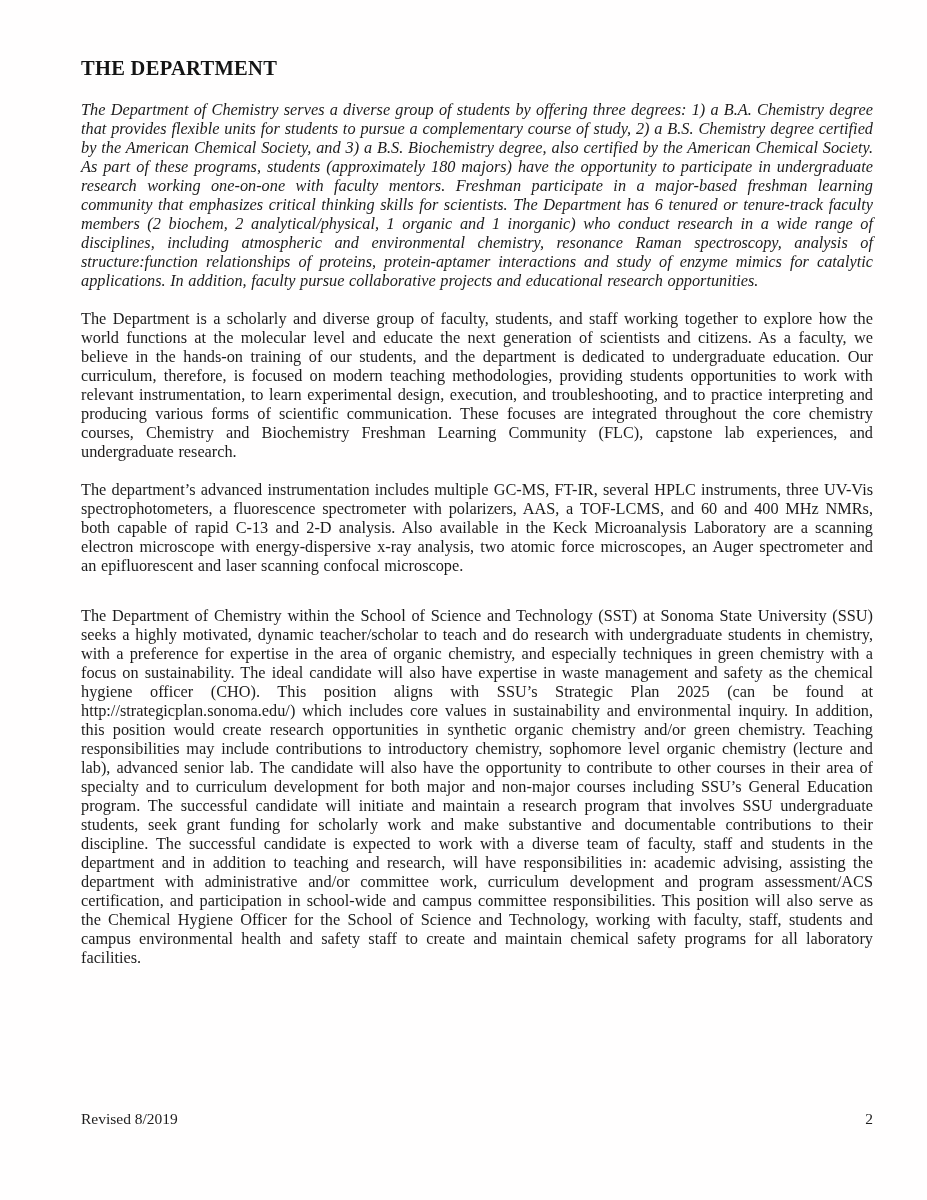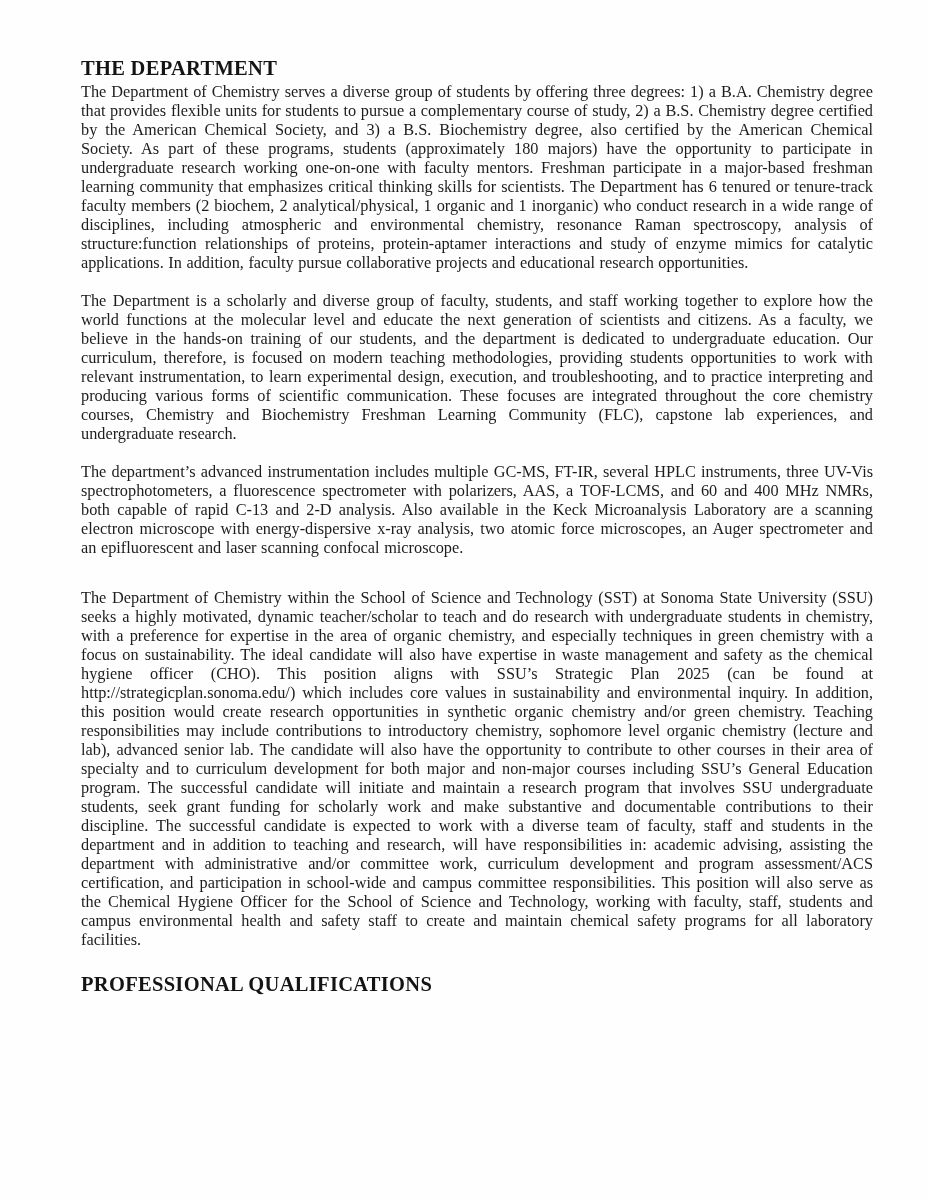"The Department of Chemistry serves" .section-the-department p.doc-paragraph:first-of-type { font-style: none -> italic; margin-top: 2px -> 20px }
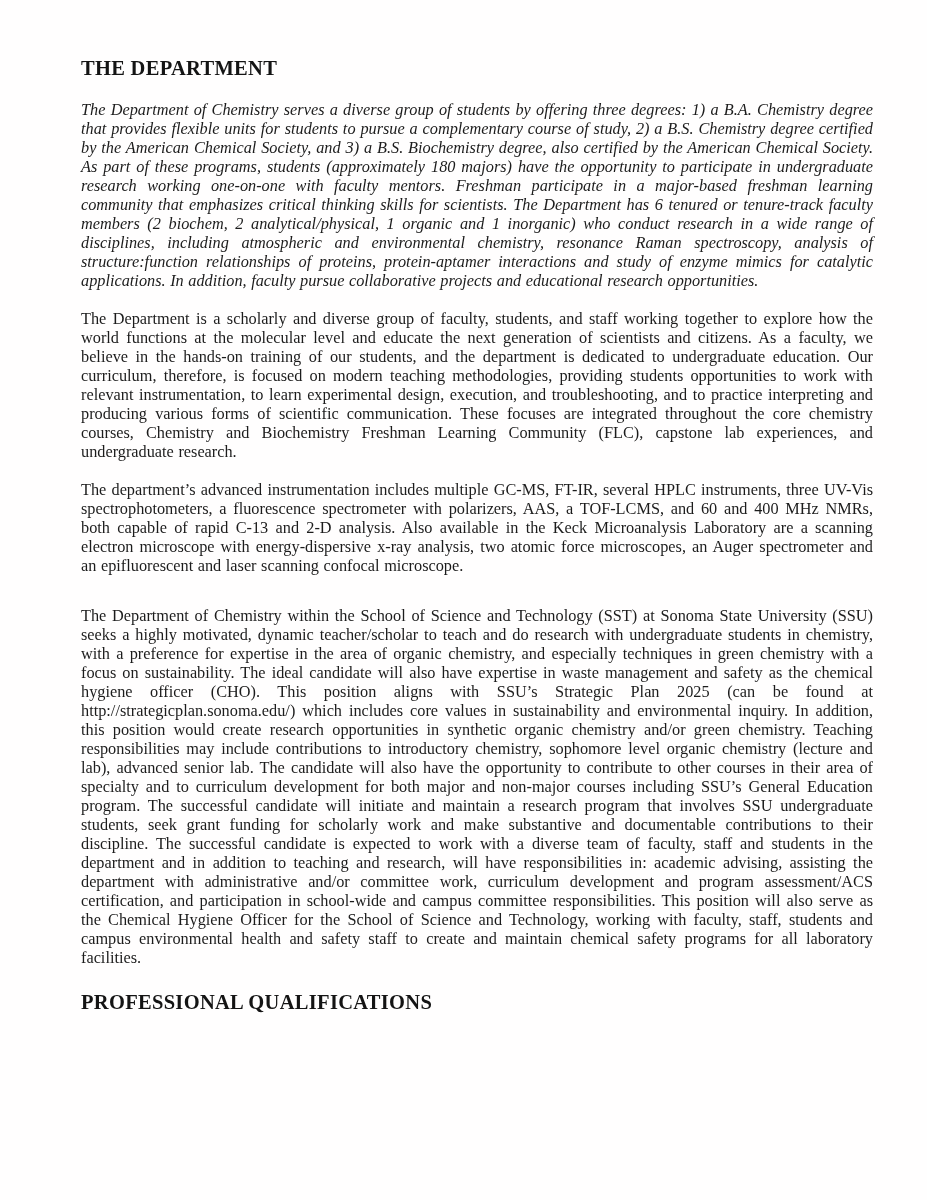"PROFESSIONAL QUALIFICATIONS" section.doc-section { html: <section> <h2>PROFESSIONAL QUALIFICATIONS</h2> </section> -> none }
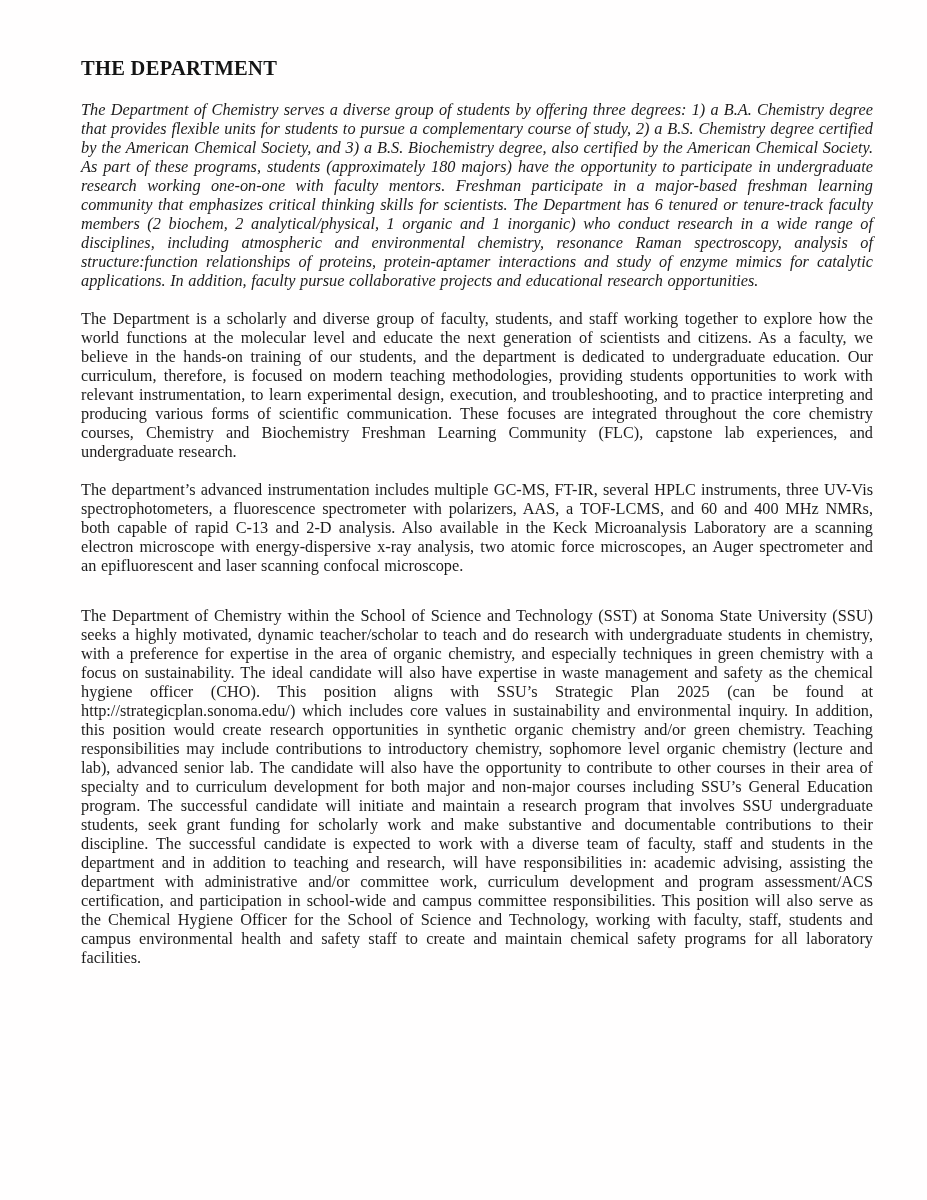"Revised 8/2019" div.page-footer { html: none -> <div> <span>Revised 8/2019</span> <span>2</span> </div> }
